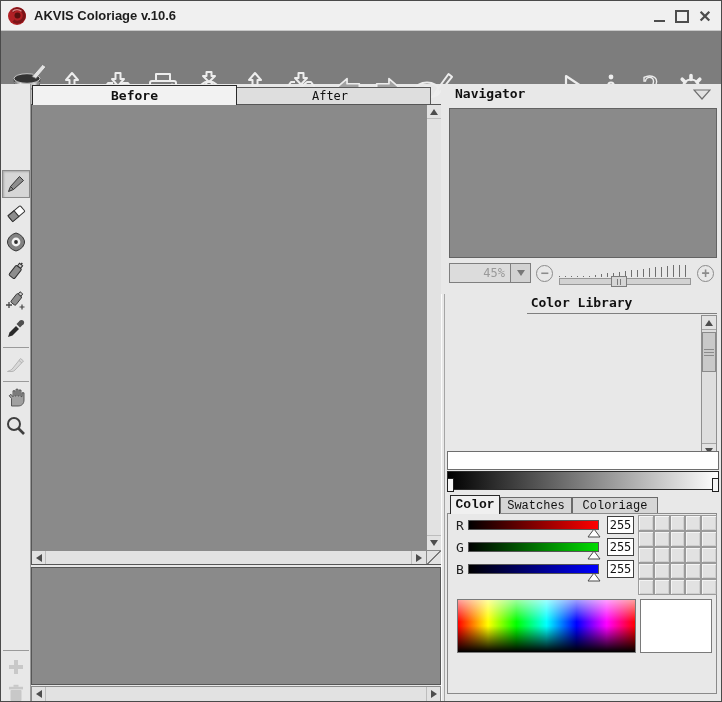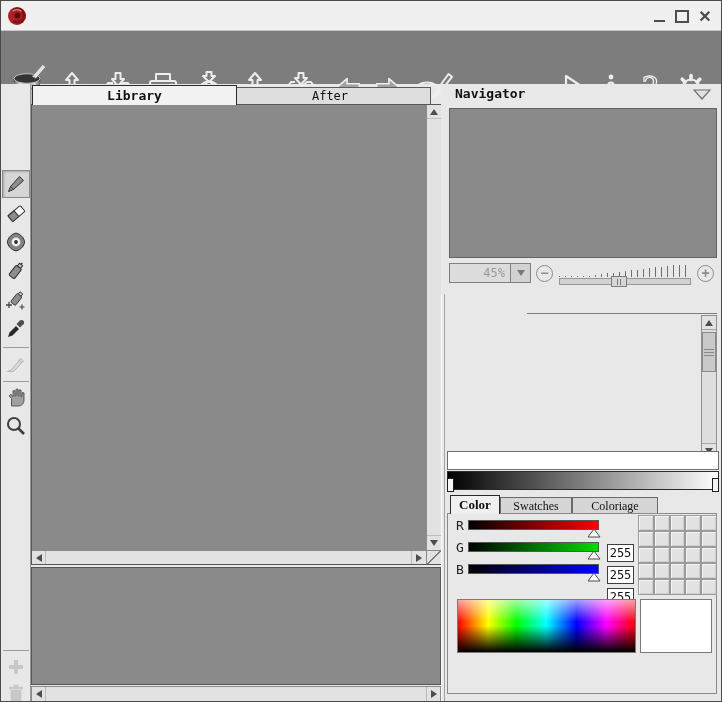"AKVIS Coloriage v.10.6" div.abs { html: none -> <div>AKVIS Coloriage v.10.6</div> }
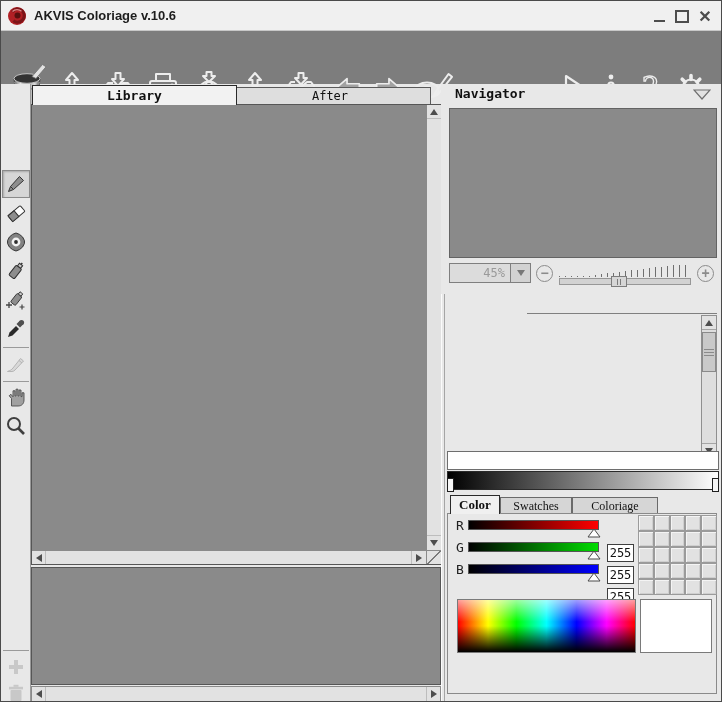"Library" span { text: Library -> Before }
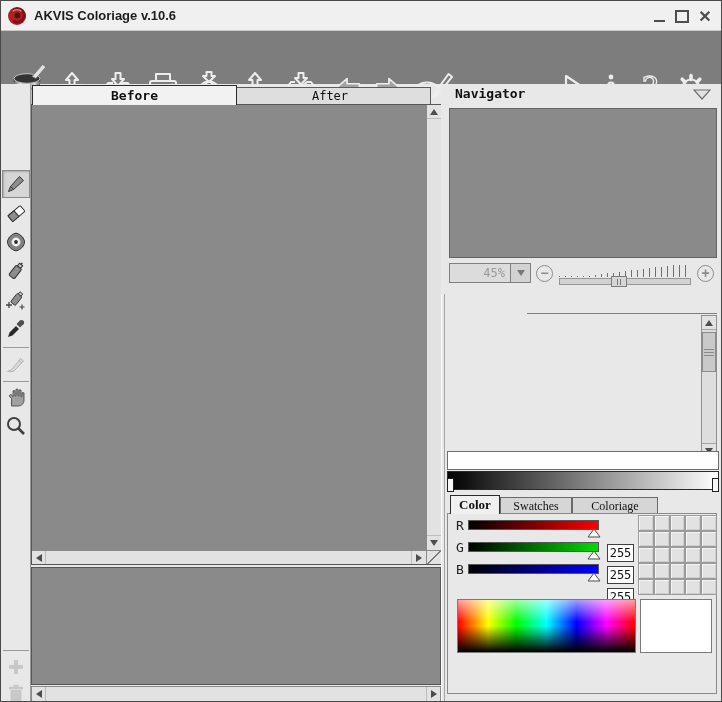"Color Library" div.abs { html: none -> <div>Color Library</div> }
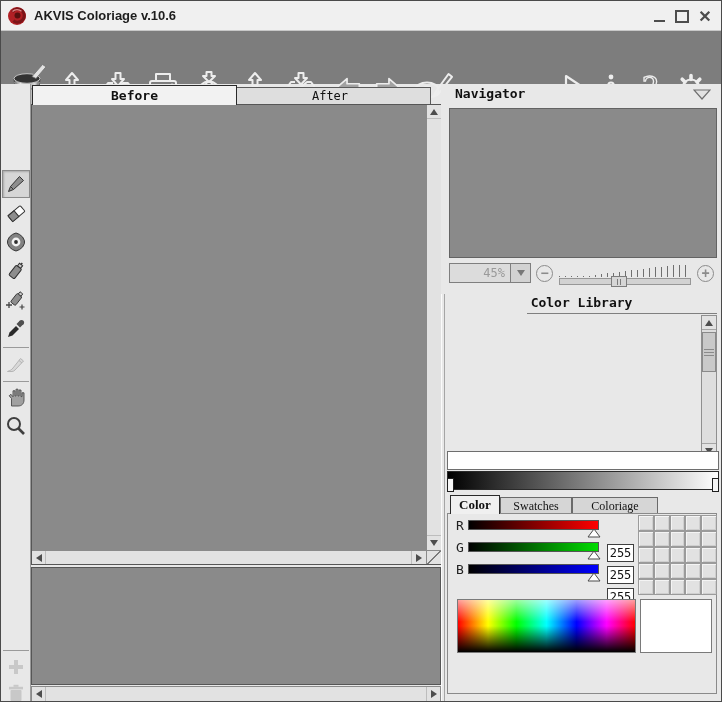"Color" .ctab { font-family: Liberation Serif, serif -> Liberation Mono, monospace }
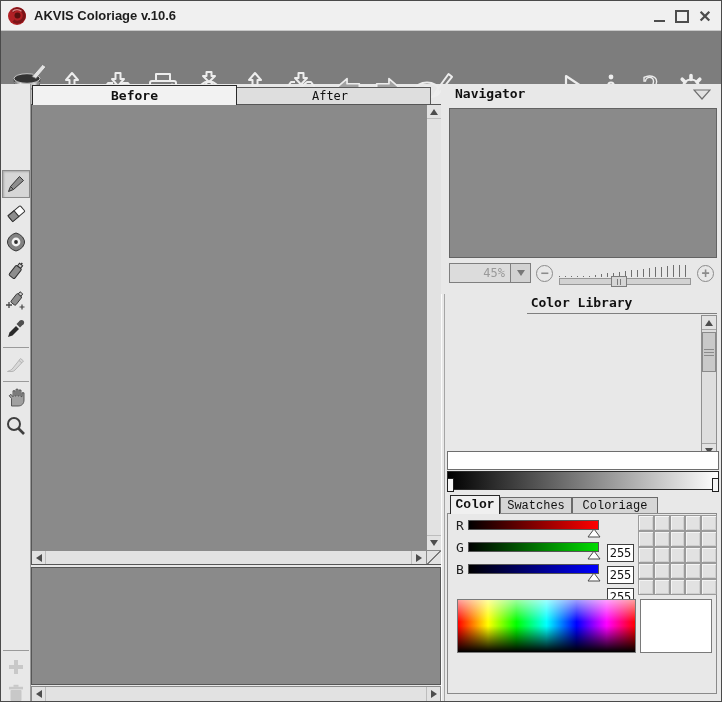"255" .valbox { margin-top: 28px -> none }
